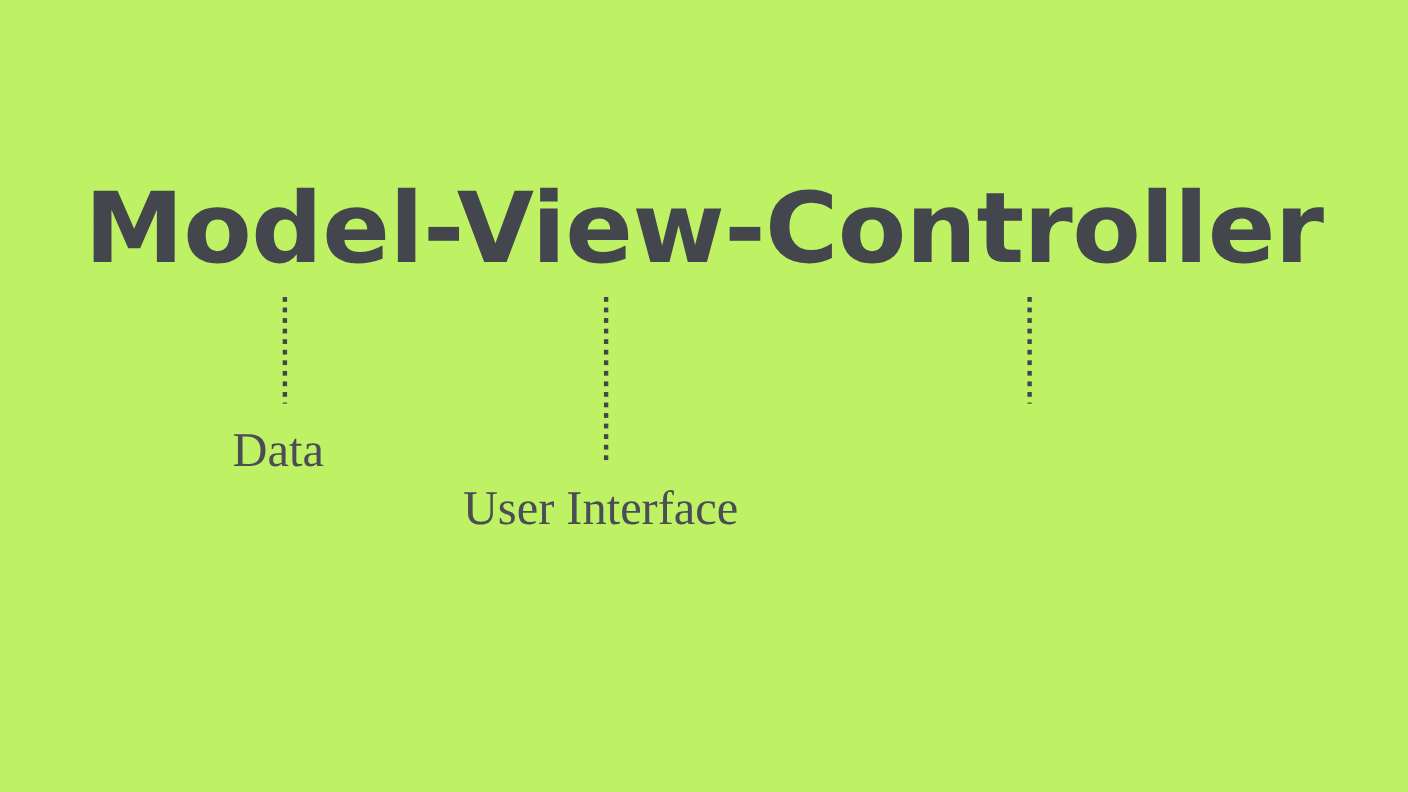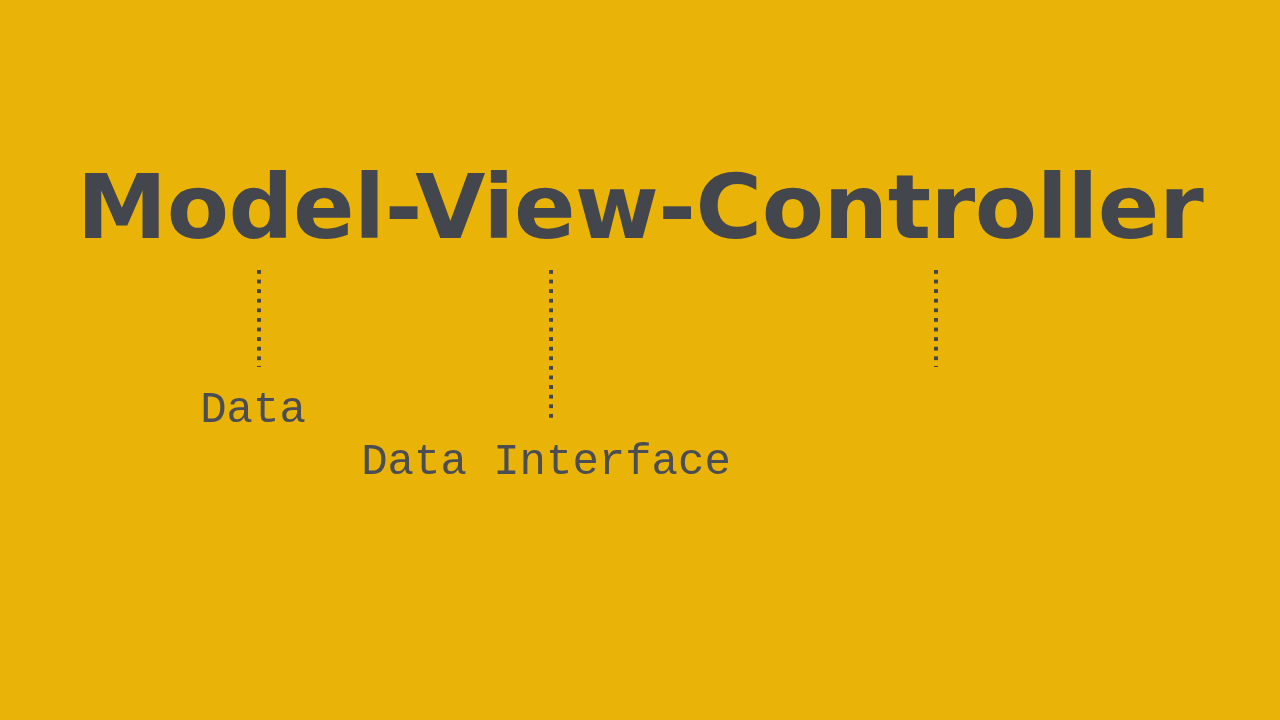"Model-View-Controller" #slide { background: #eab308 -> #bef264 }
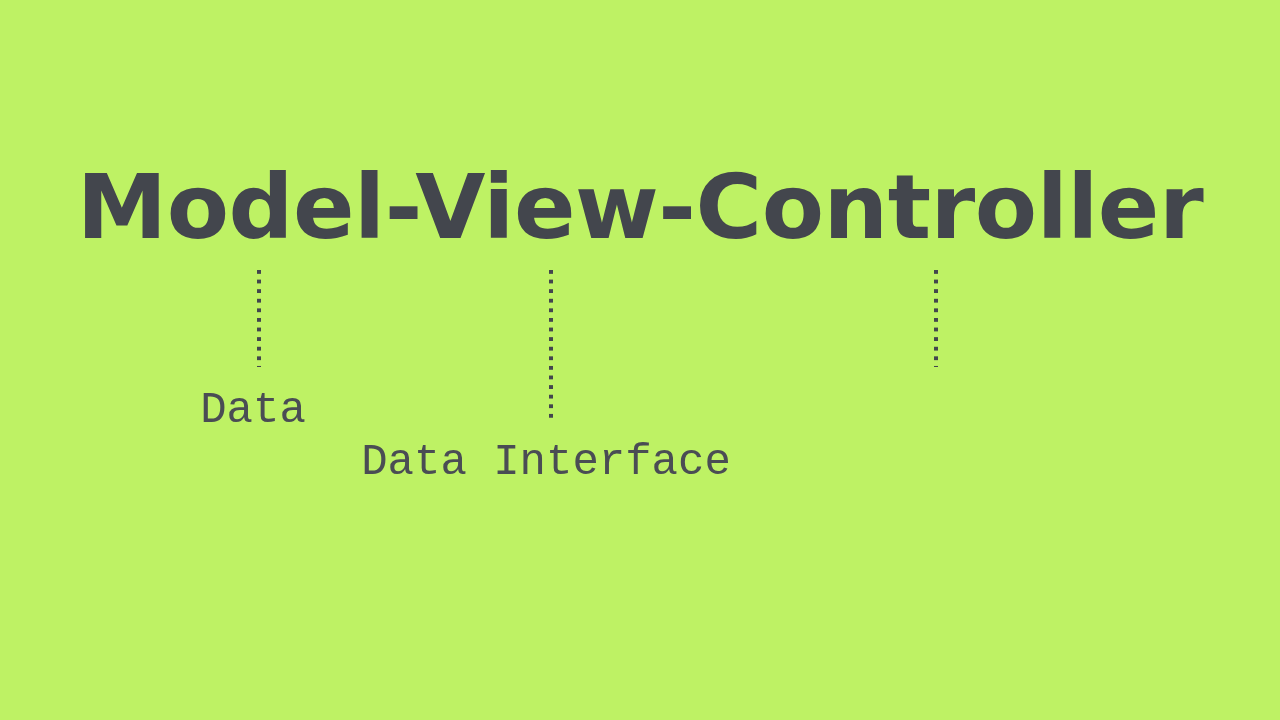"Data" .leaf-label { font-family: Liberation Mono, monospace -> Liberation Serif, serif }
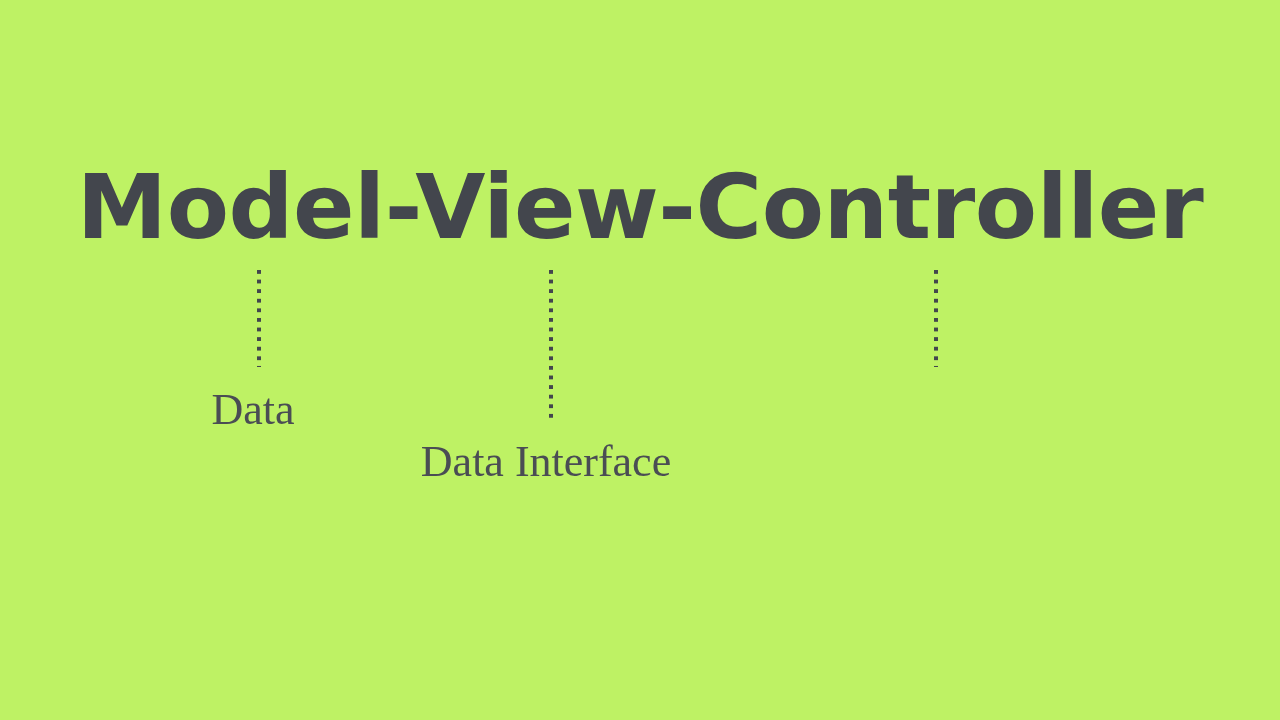"Data Interface" div.leaf-label { text: Data -> User }
